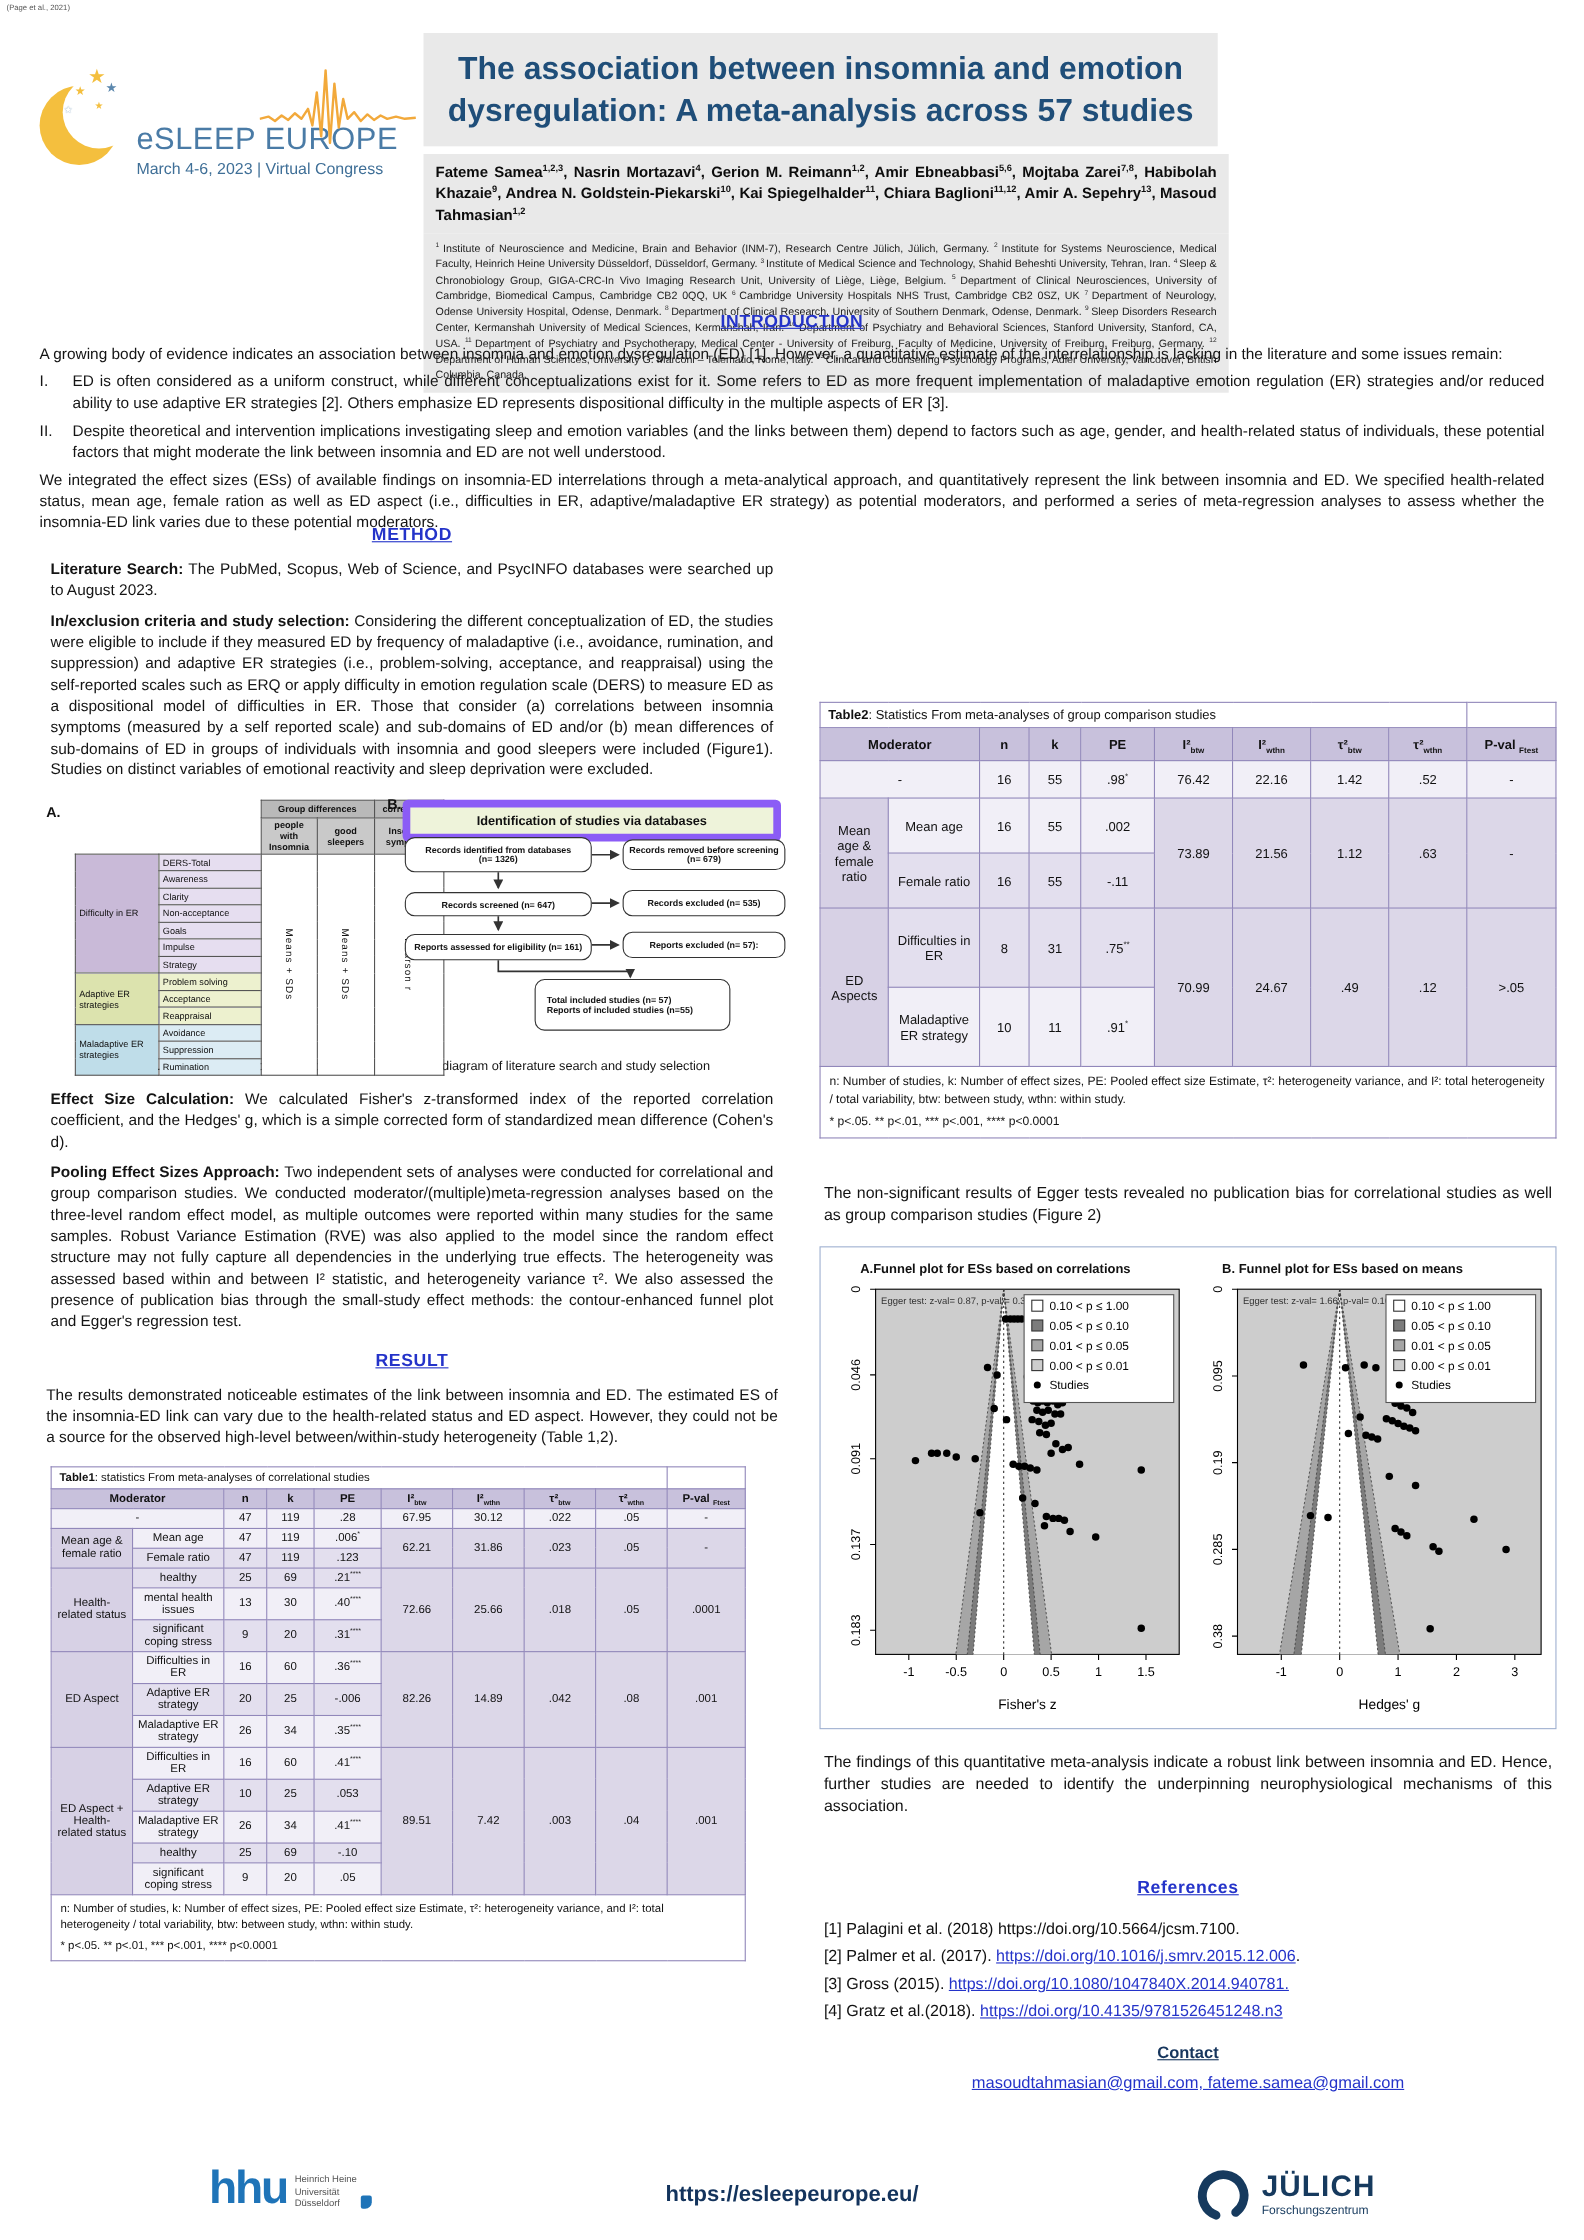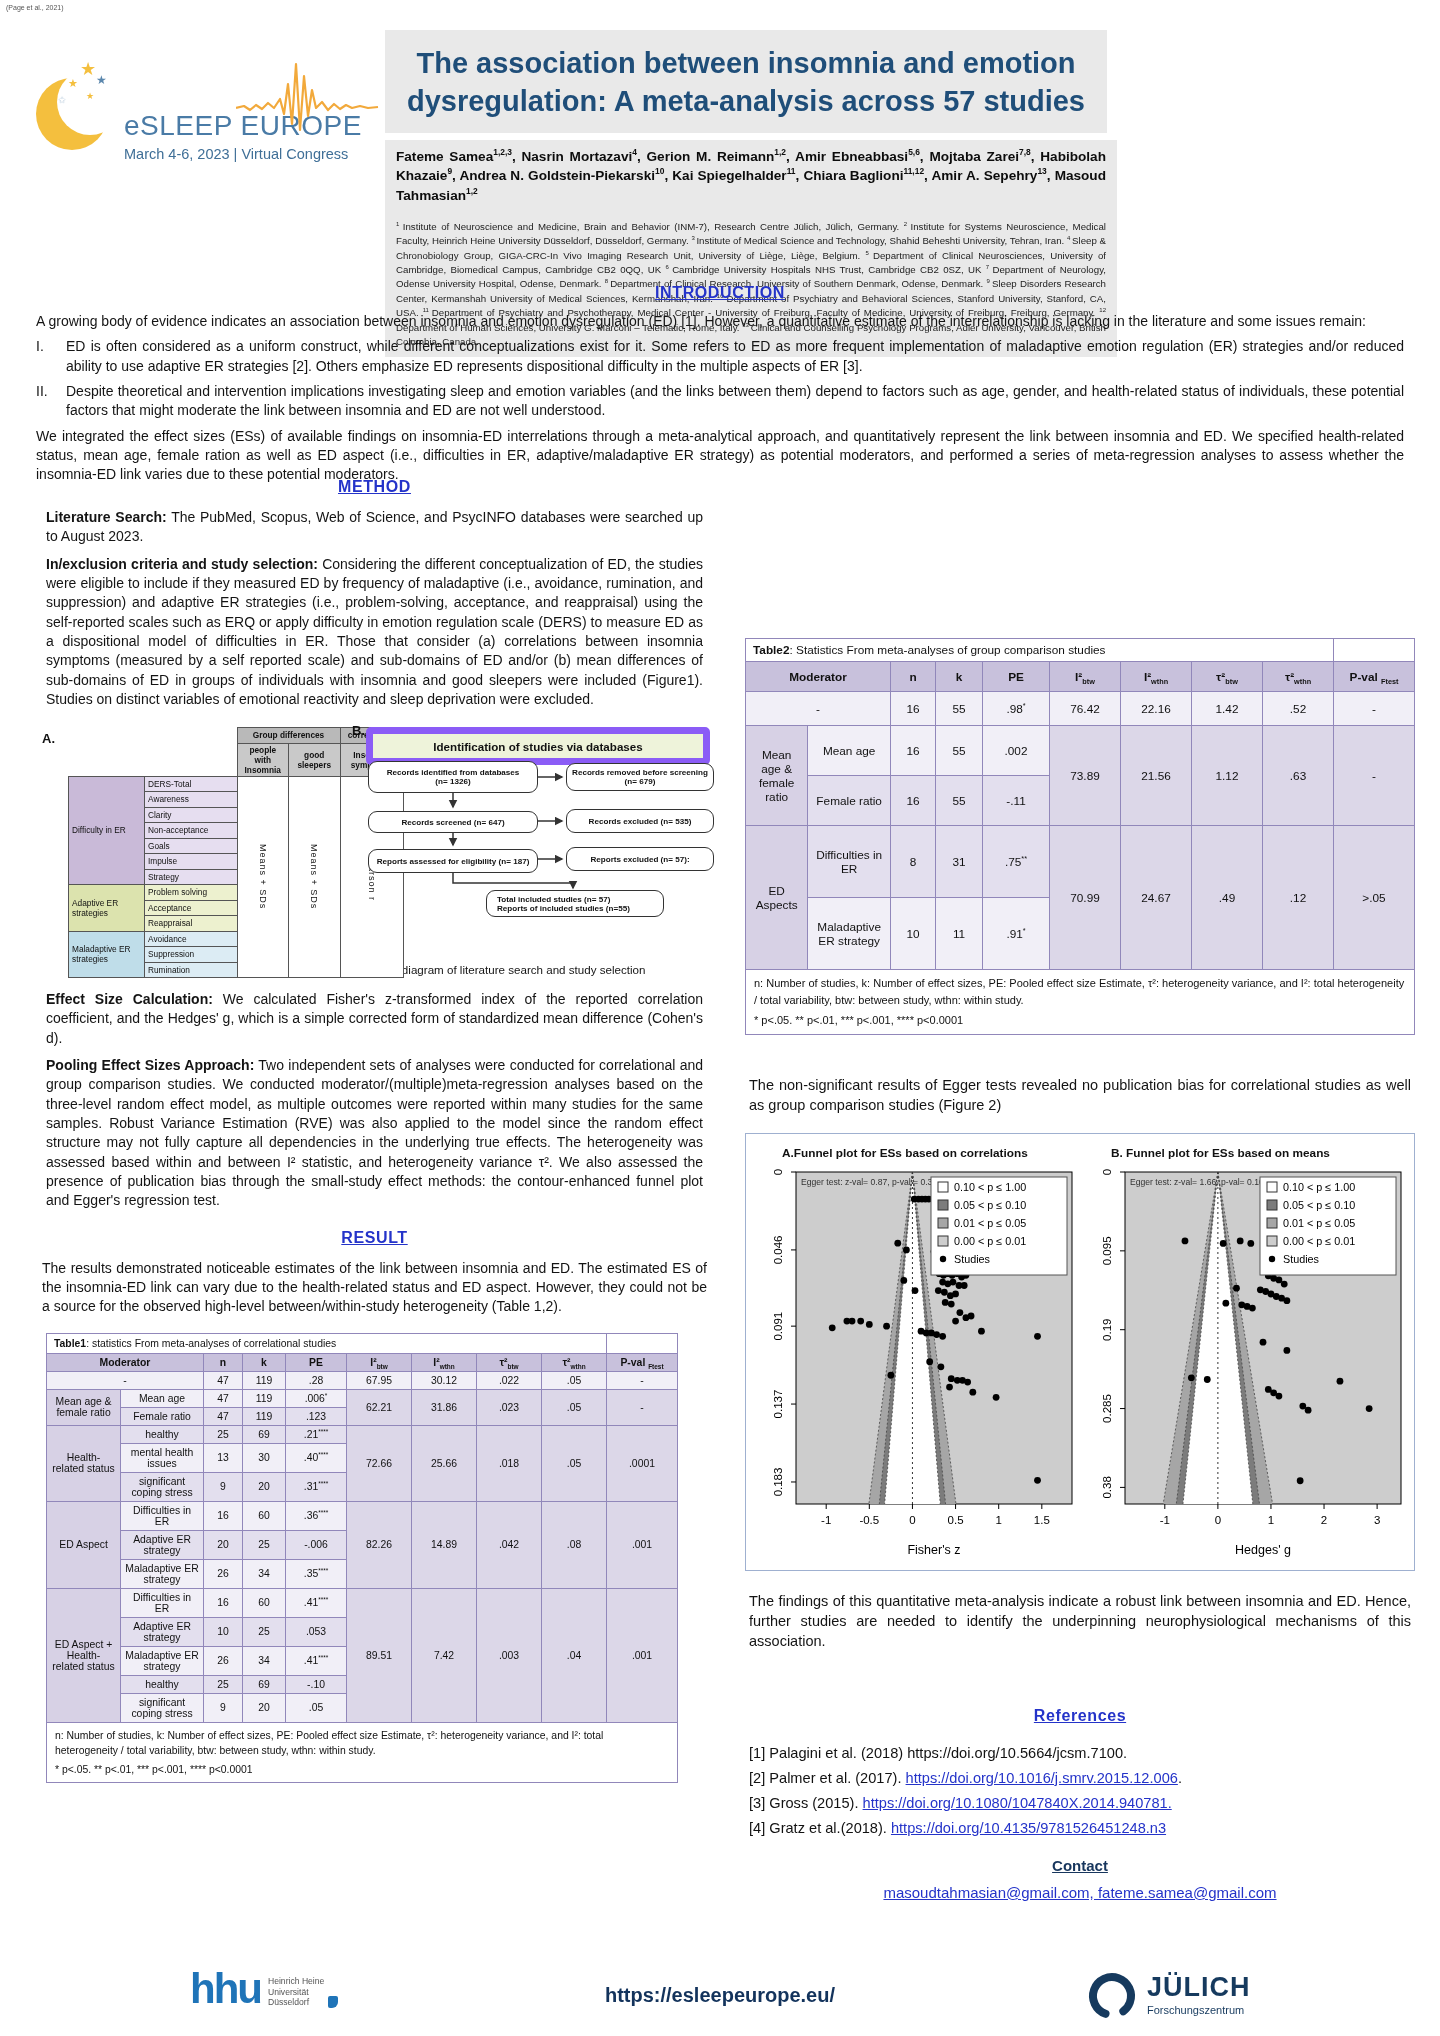"Reports assessed for eligibility (n=" div { text: 187 -> 161 }
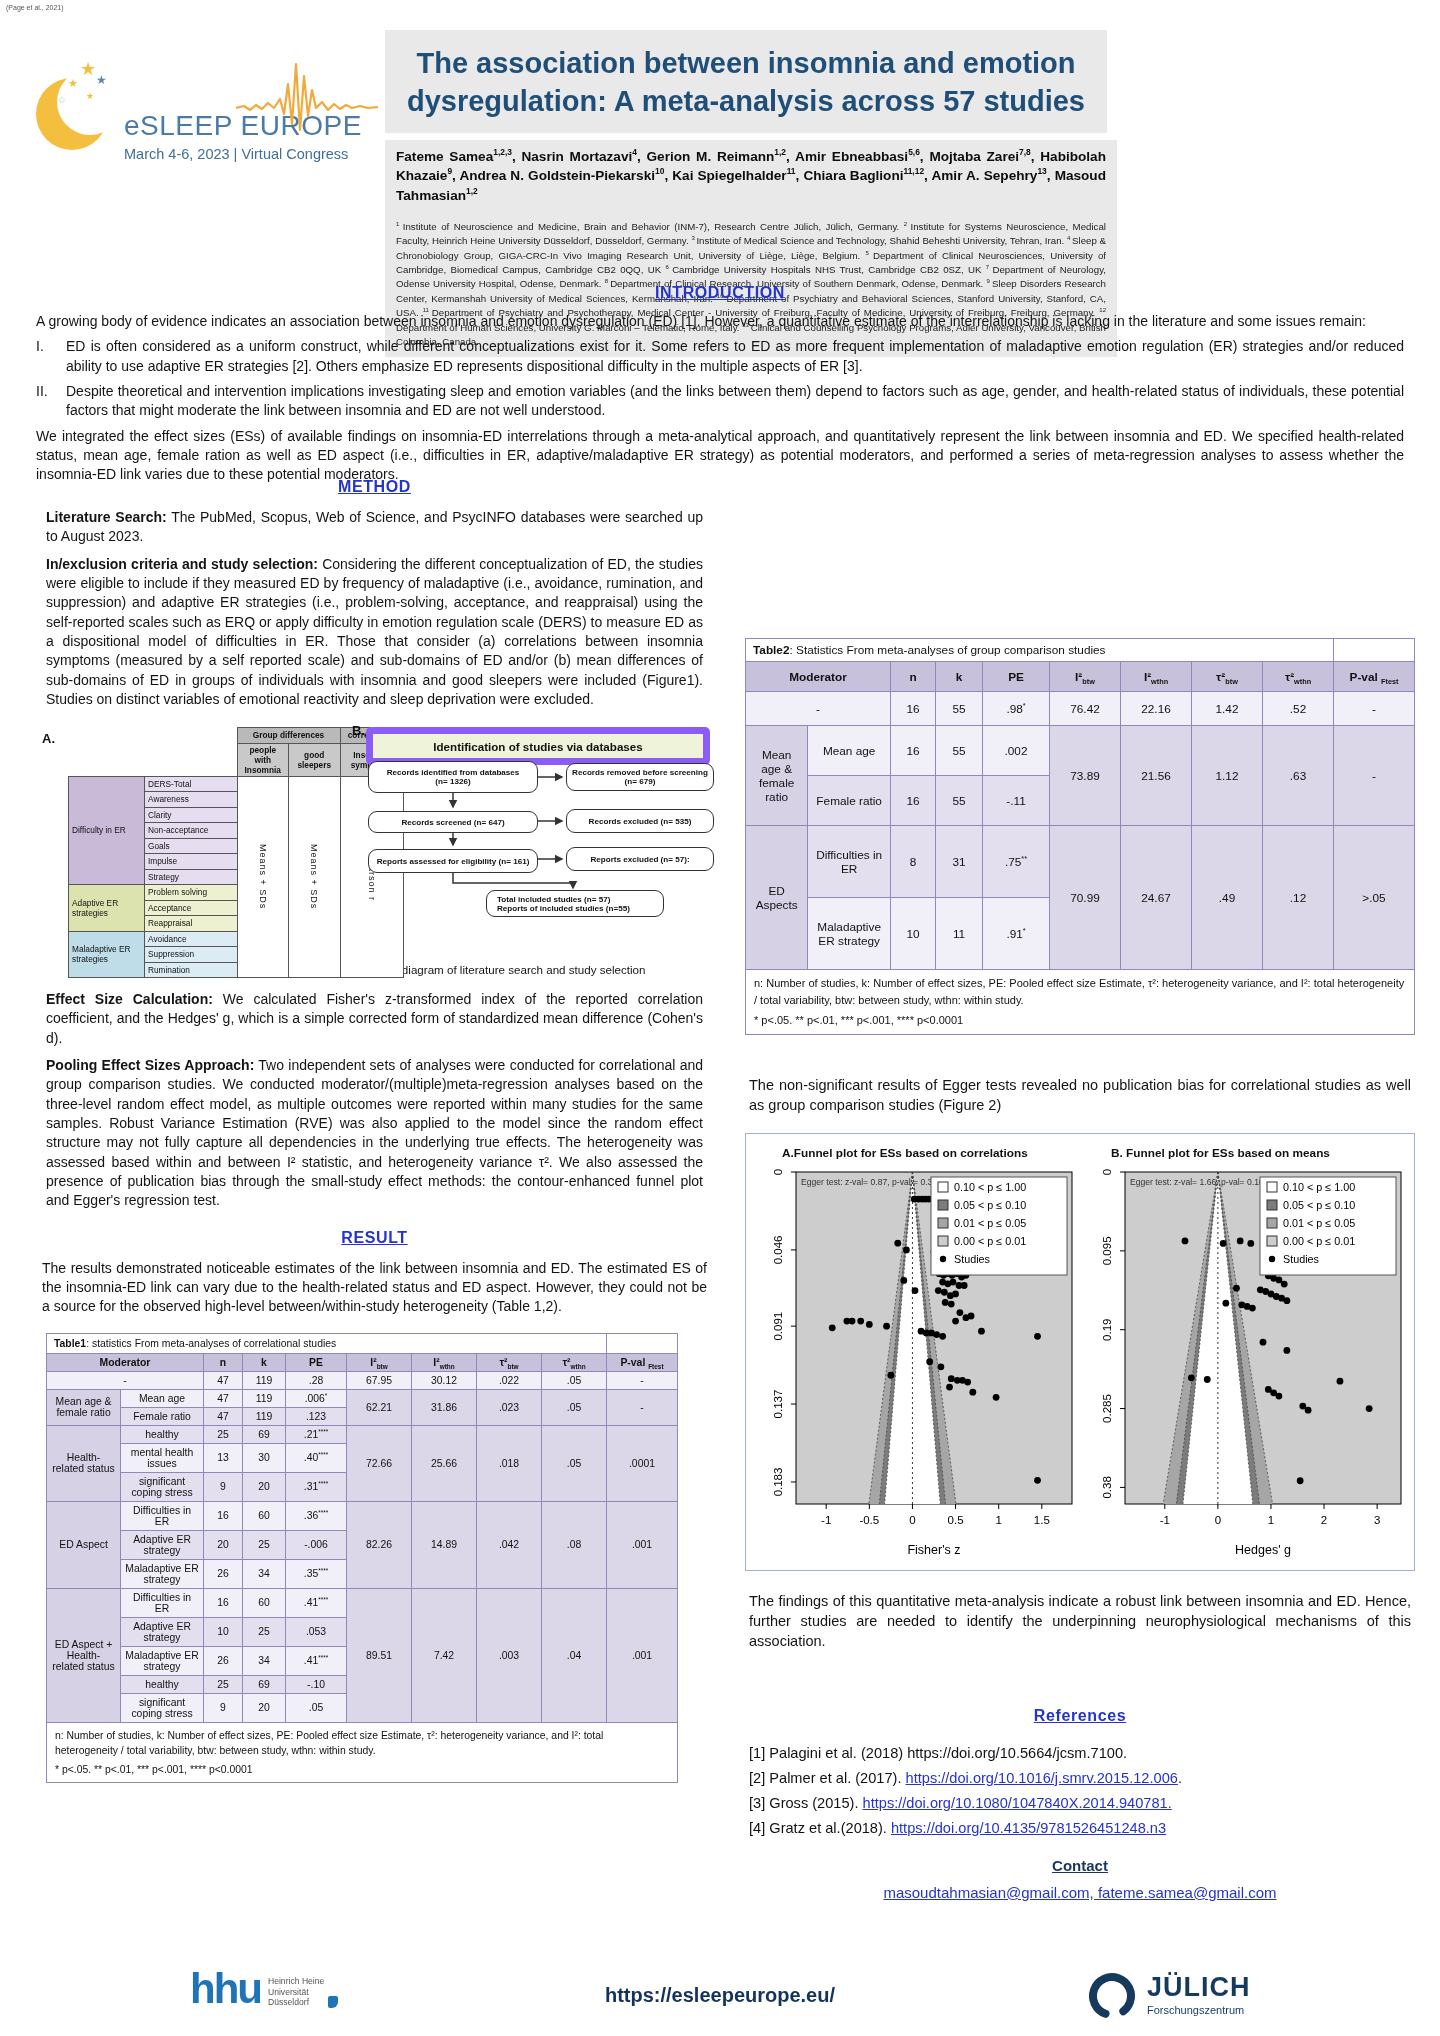"Total included studies (n= 57)" div.fbox { height: 27px -> 47px }
